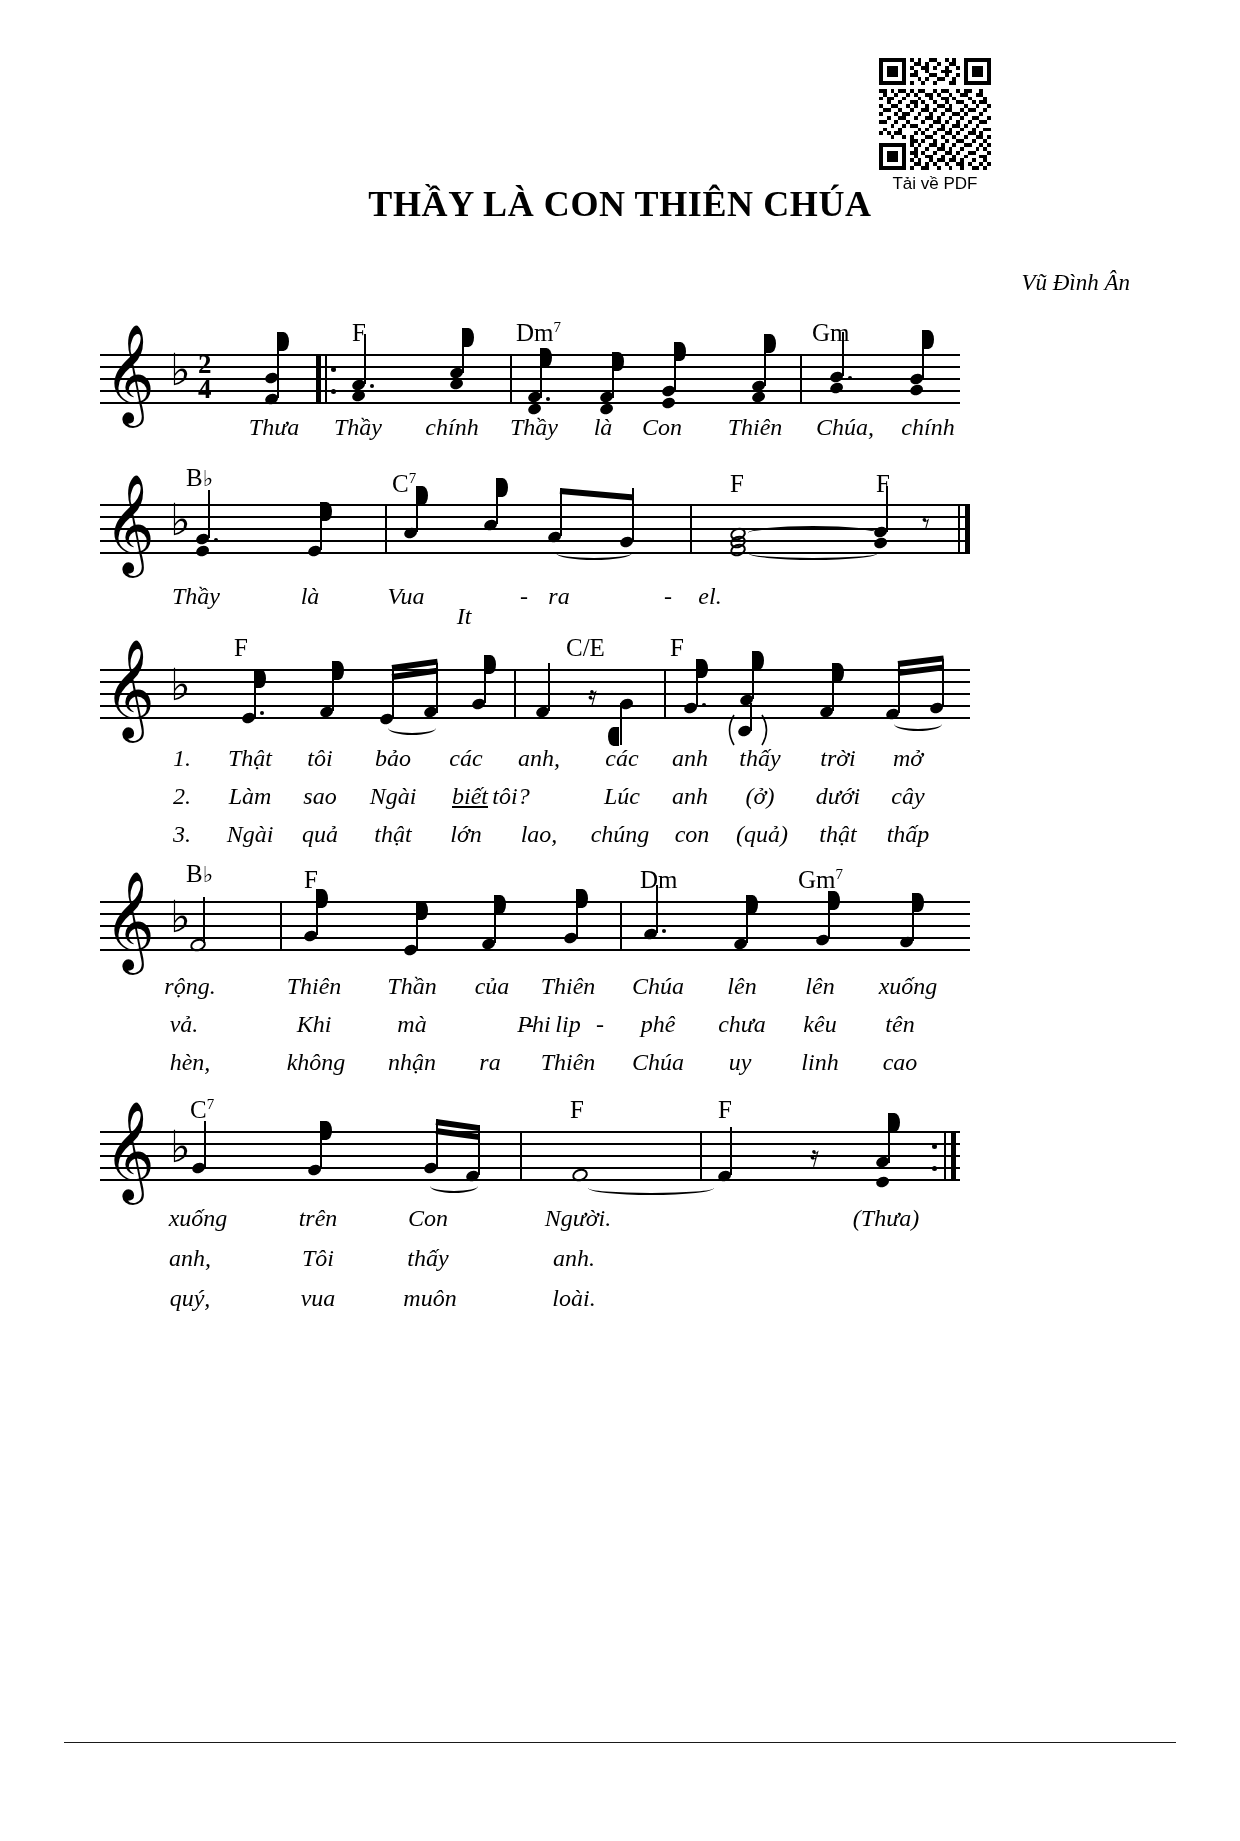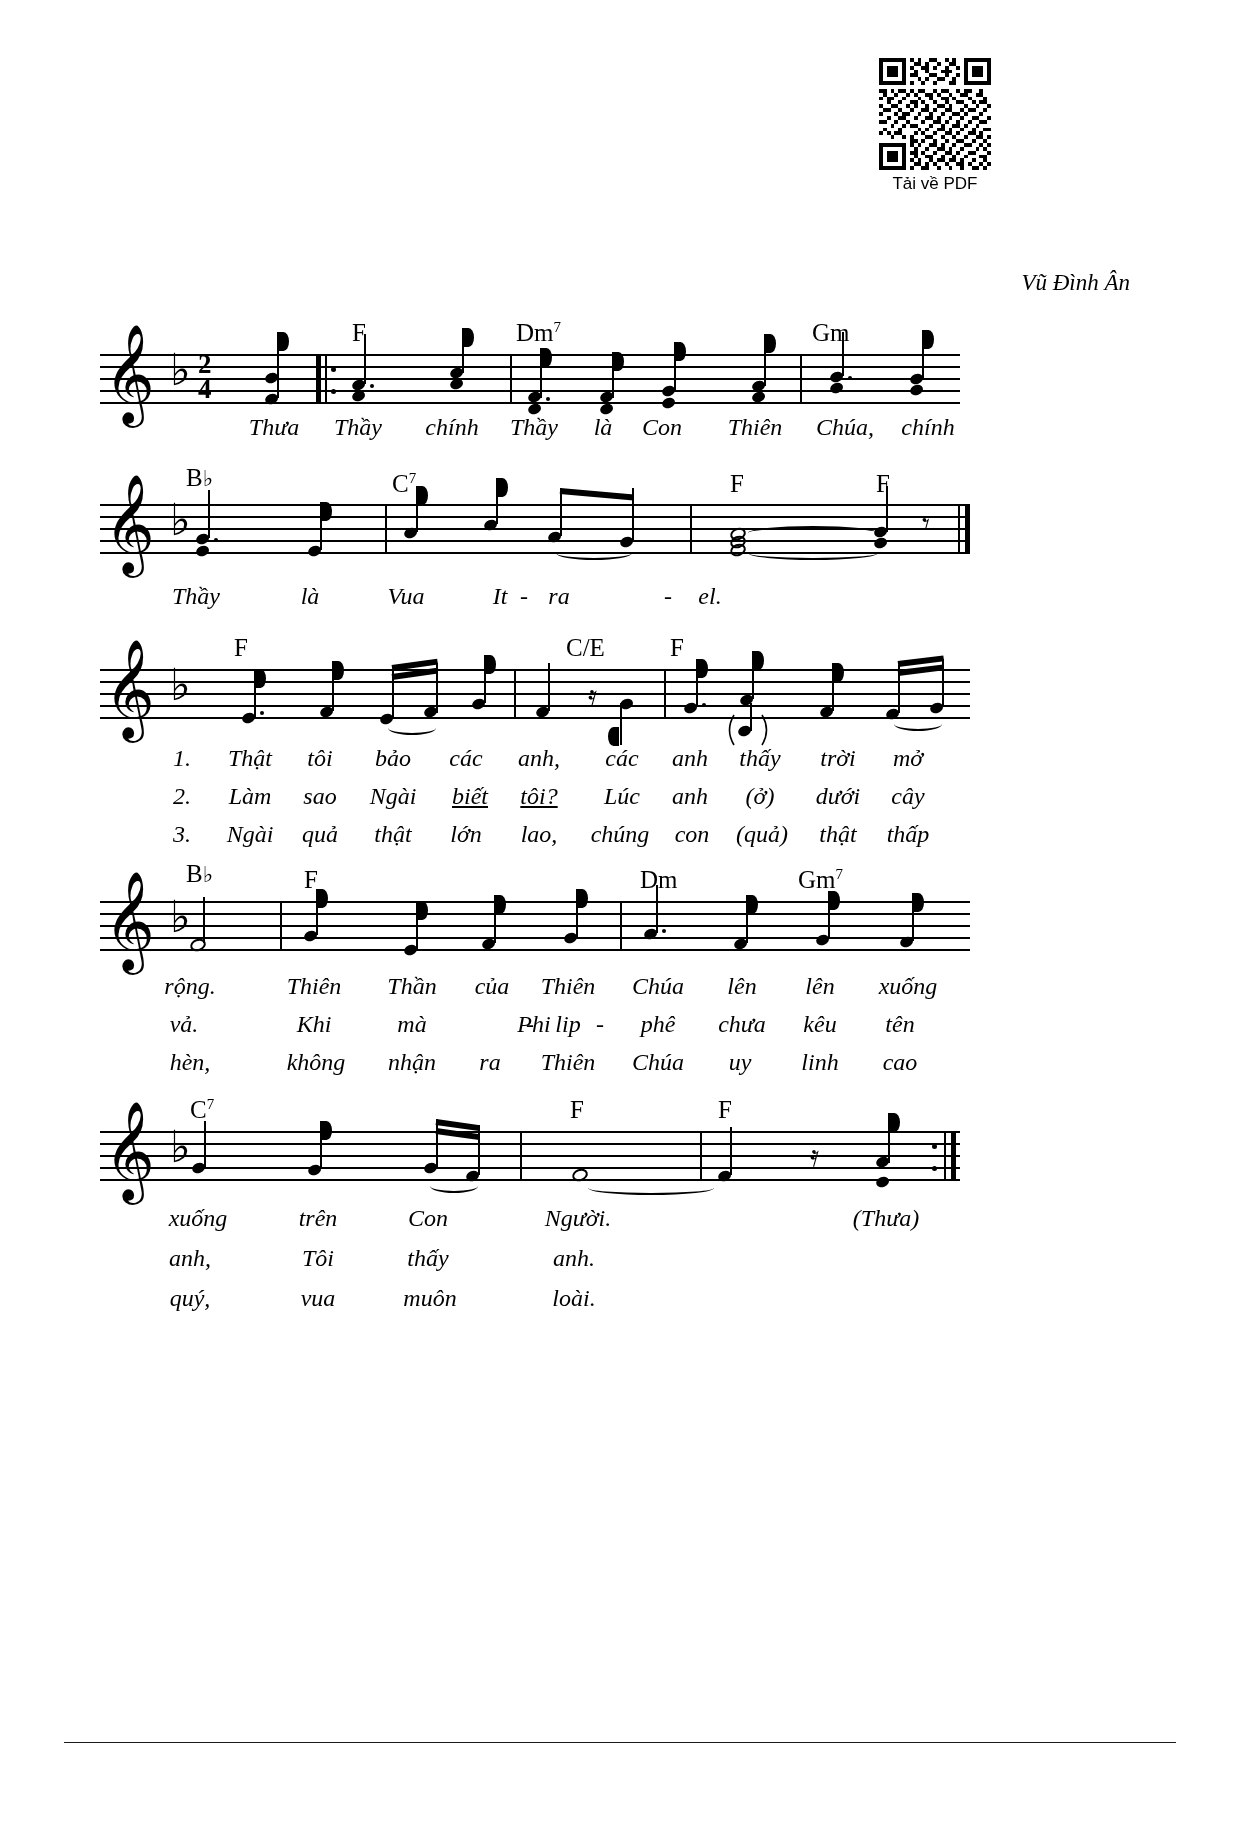"THẦY LÀ CON THIÊN CHÚA" div.title { html: none -> <div>THẦY LÀ CON THIÊN CHÚA</div> }
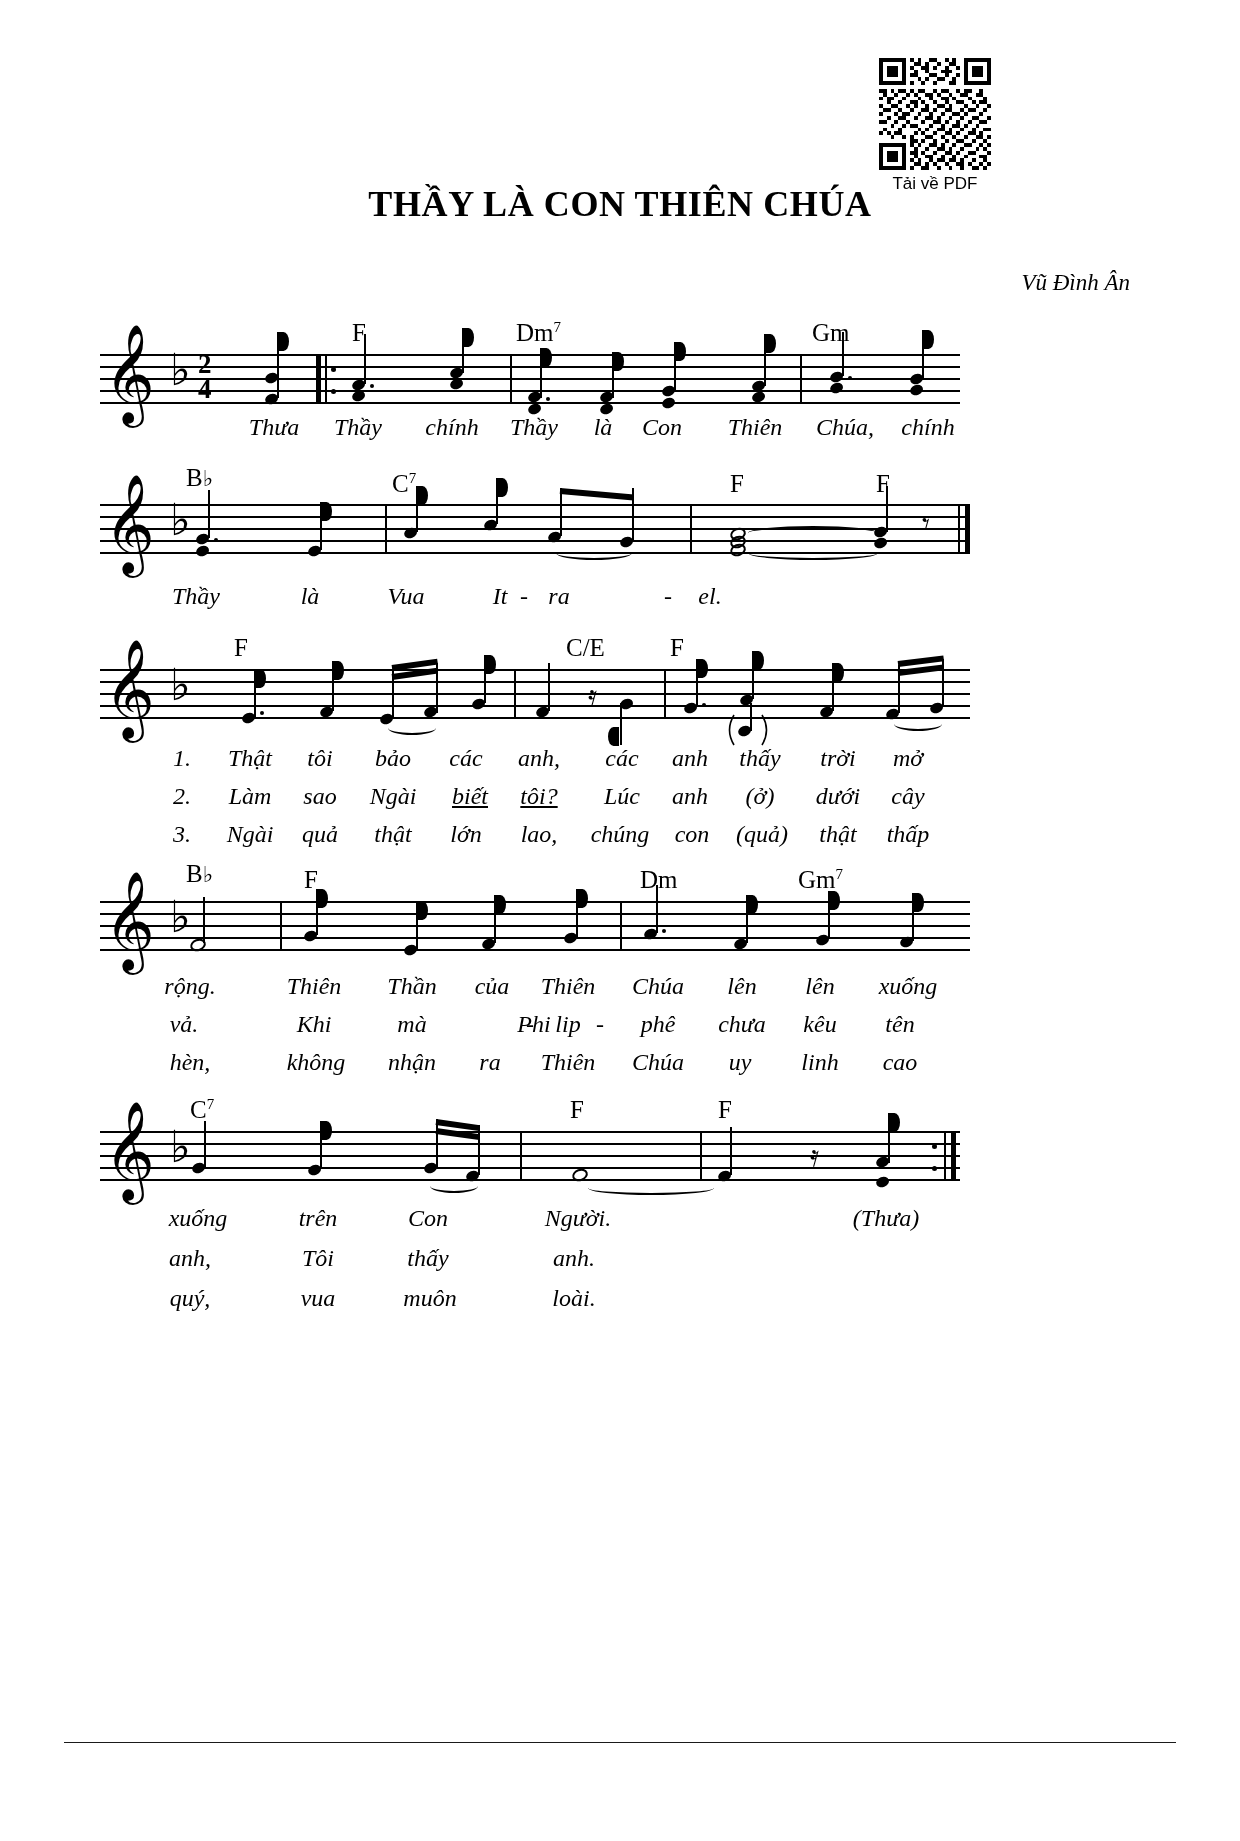"It" span.w { left: 500px -> 464px; margin-top: none -> 20px }
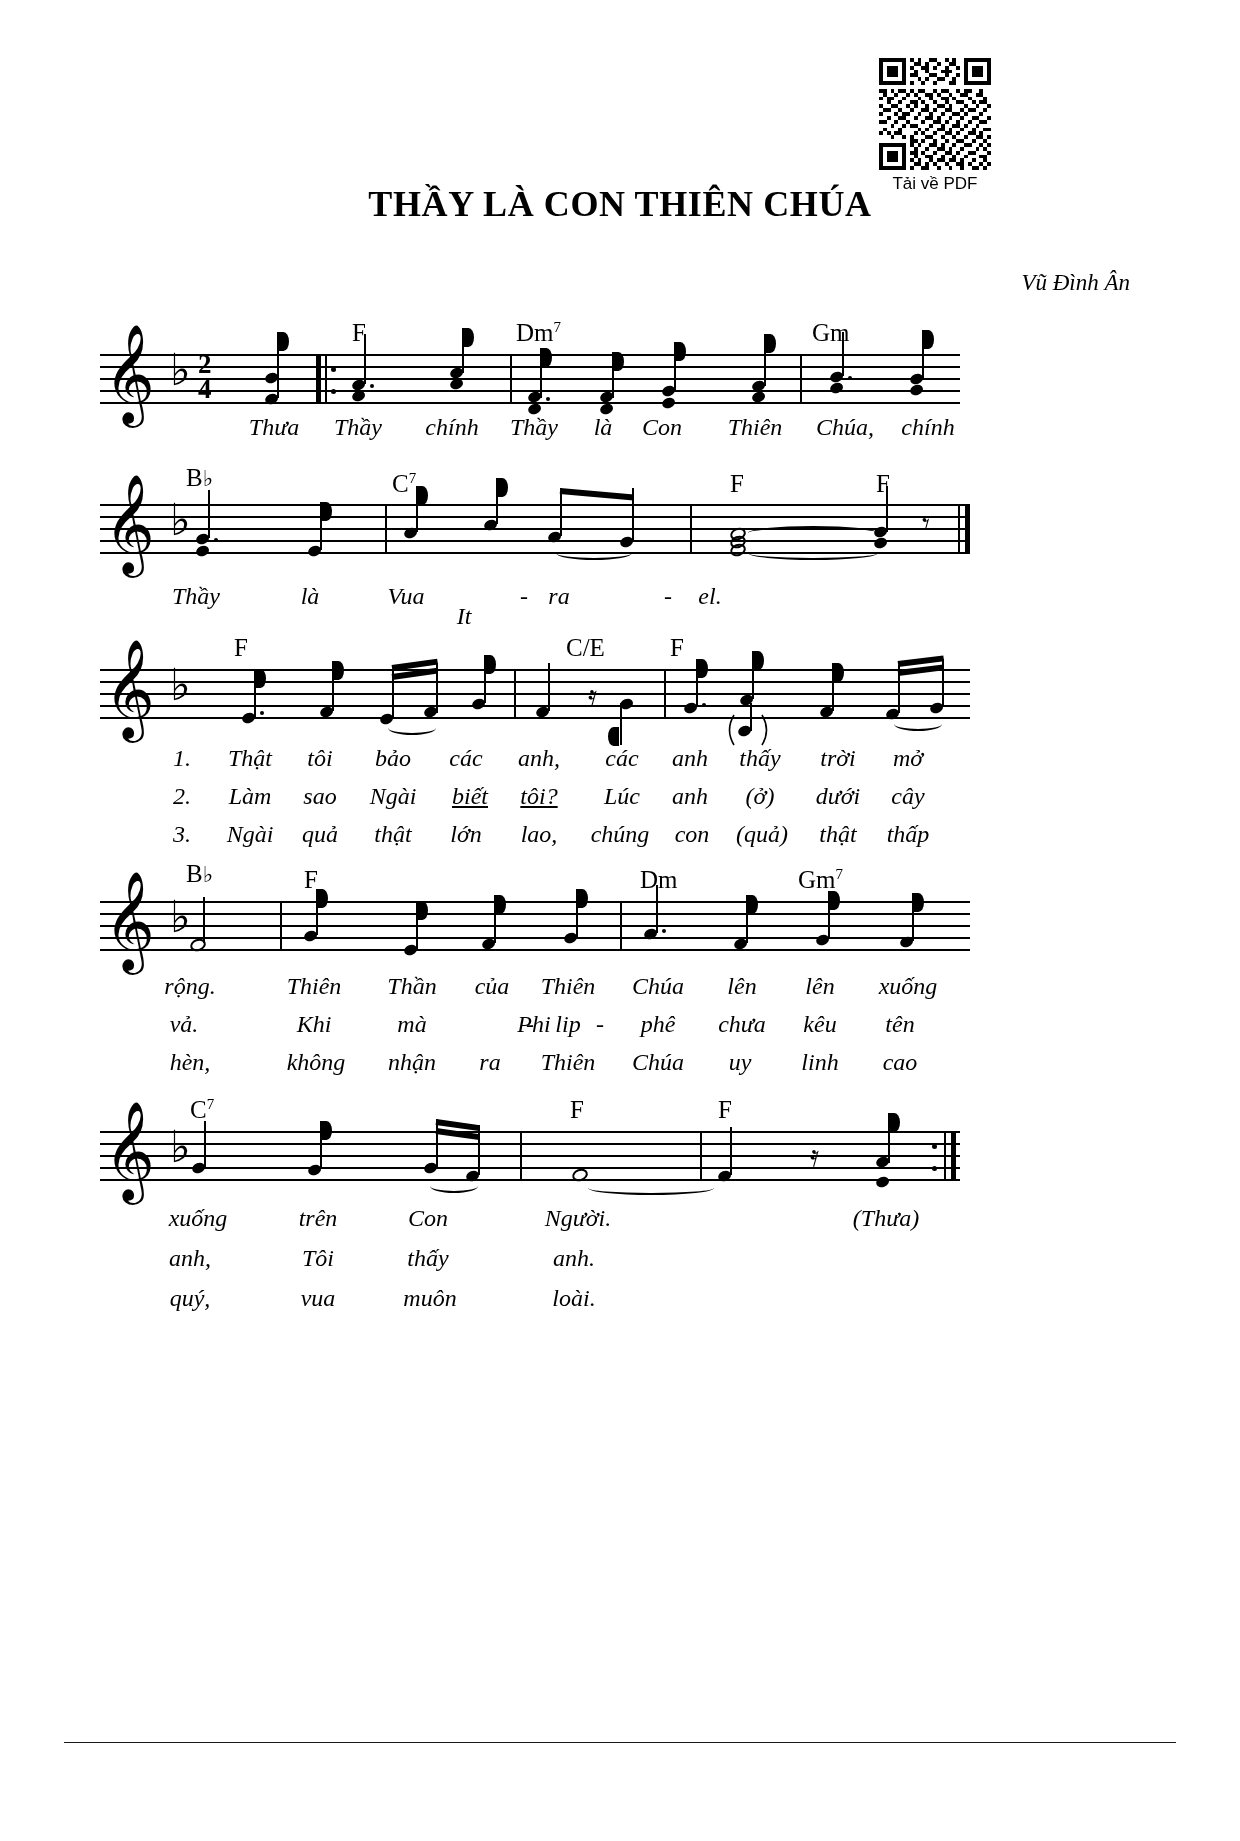"tôi?" span.w { left: 539px -> 511px; text-decoration: underline -> none }
